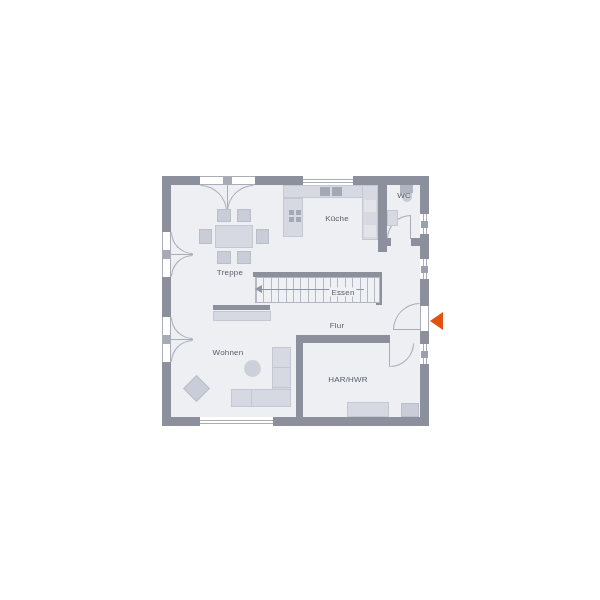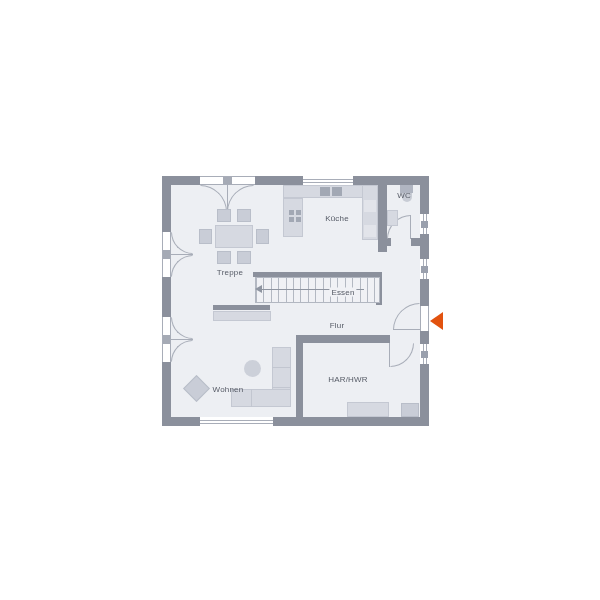"Wohnen" div.lbl { margin-top: 37px -> none }
